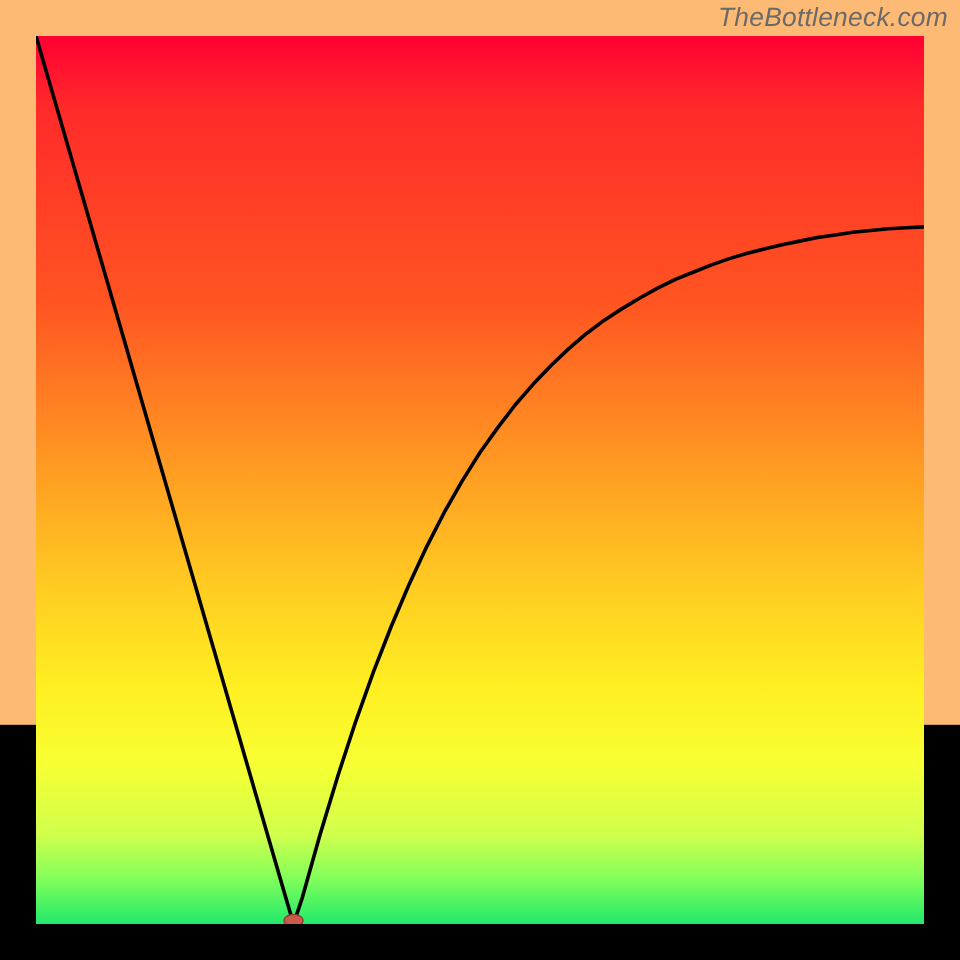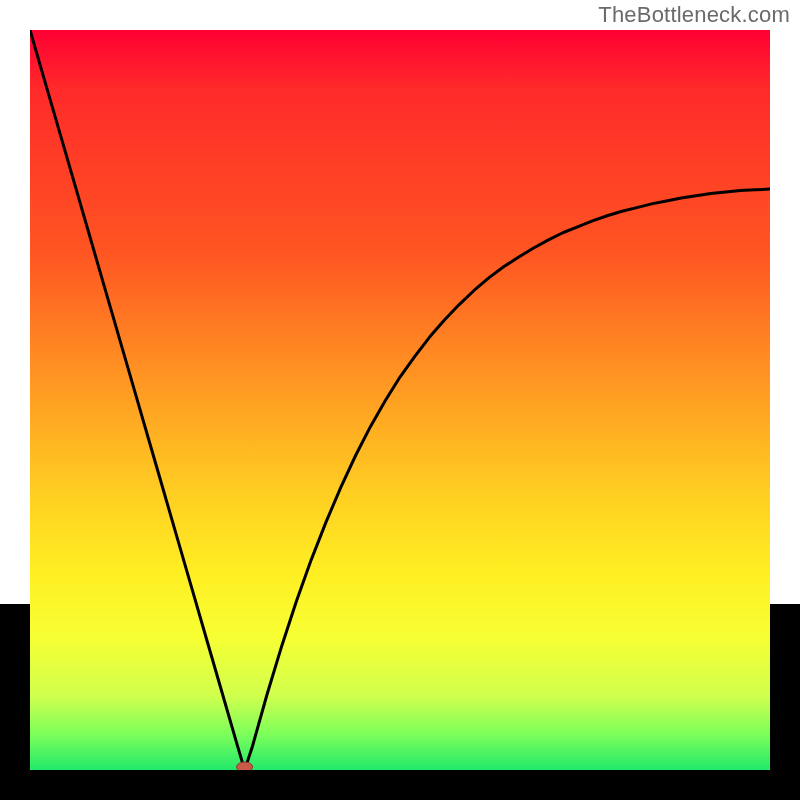"TheBottleneck.com" .frame { background: #ffffff -> #fdba74; font-style: none -> italic }
